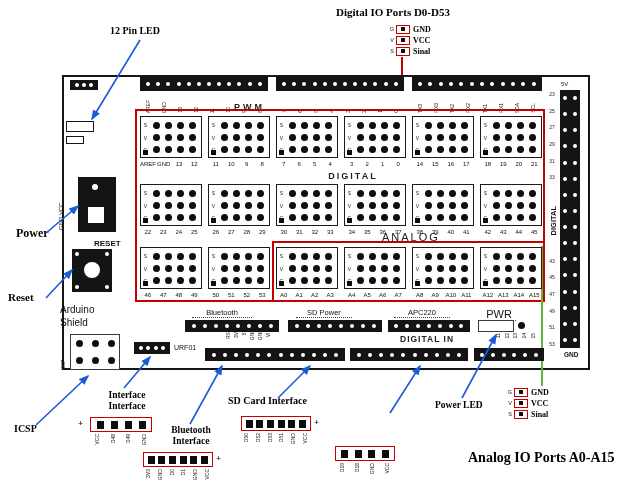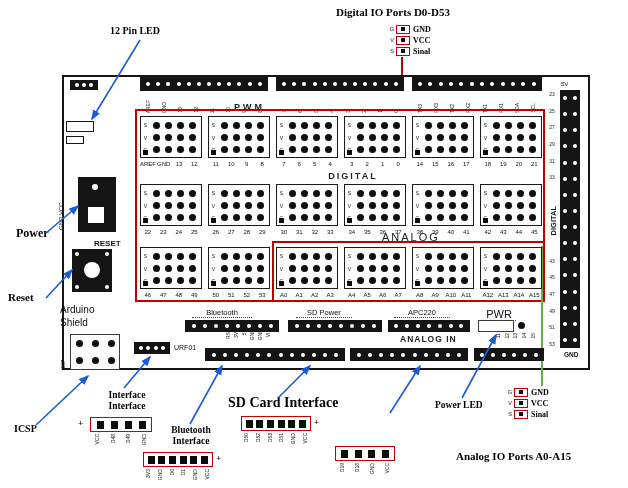"ANALOG IN" div.abs { text: ANALOG -> DIGITAL }
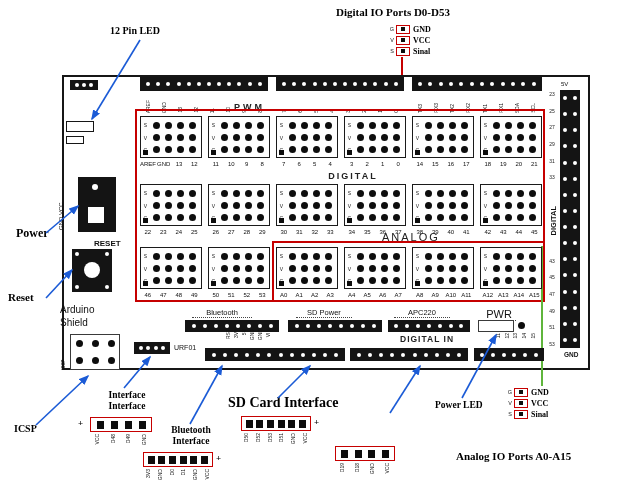"SD Card Interface" div.abs { font-size: 14px -> 10px }
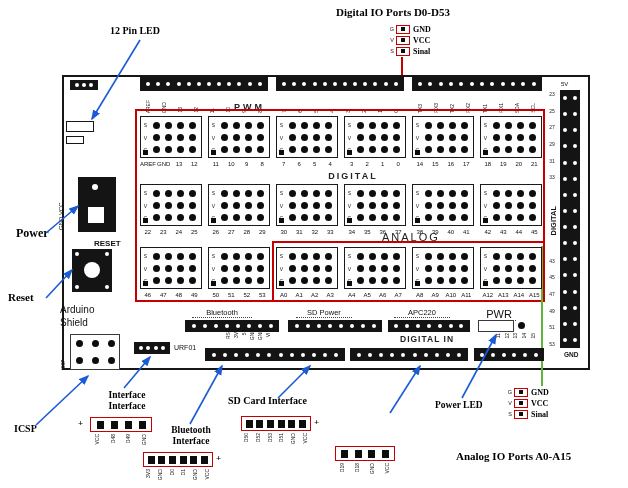"Analog IO Ports A0-A15" div.abs { font-size: 11px -> 14px; left: 456px -> 468px }
